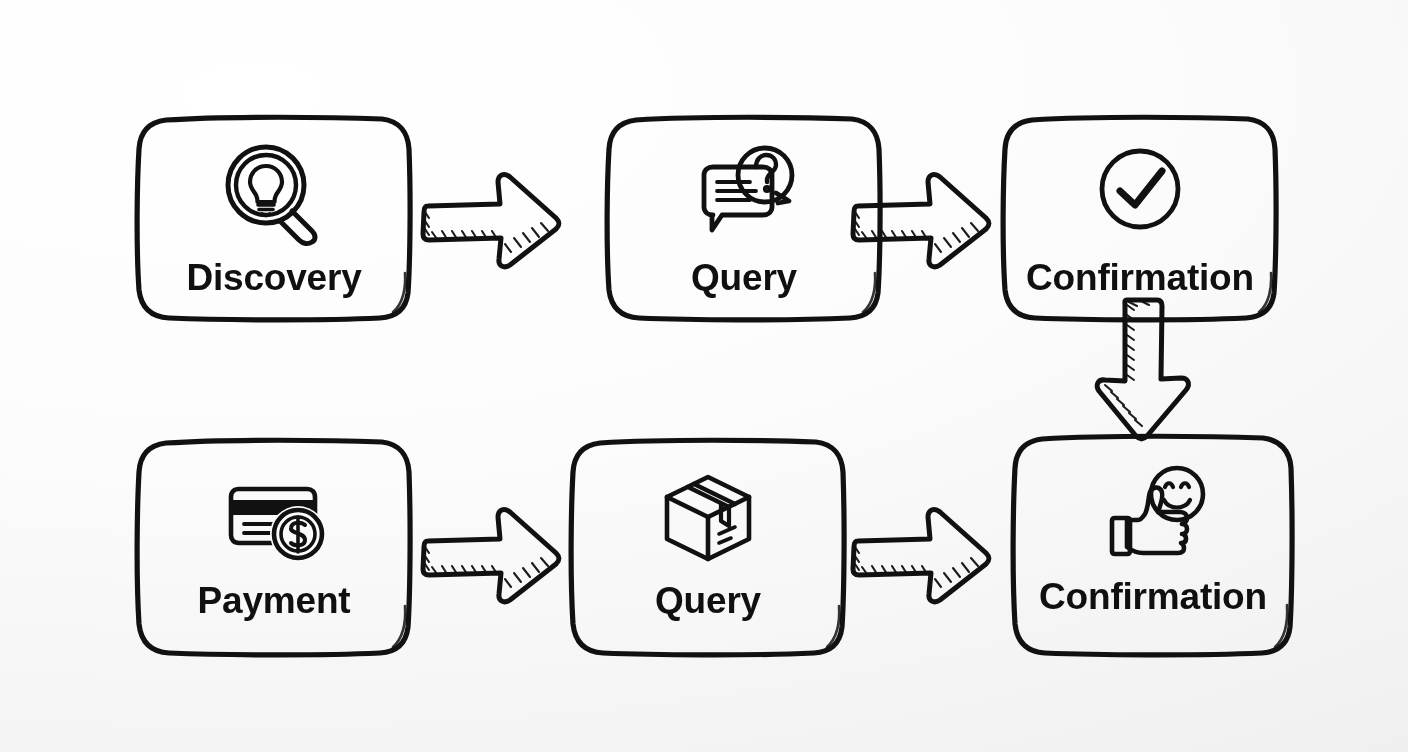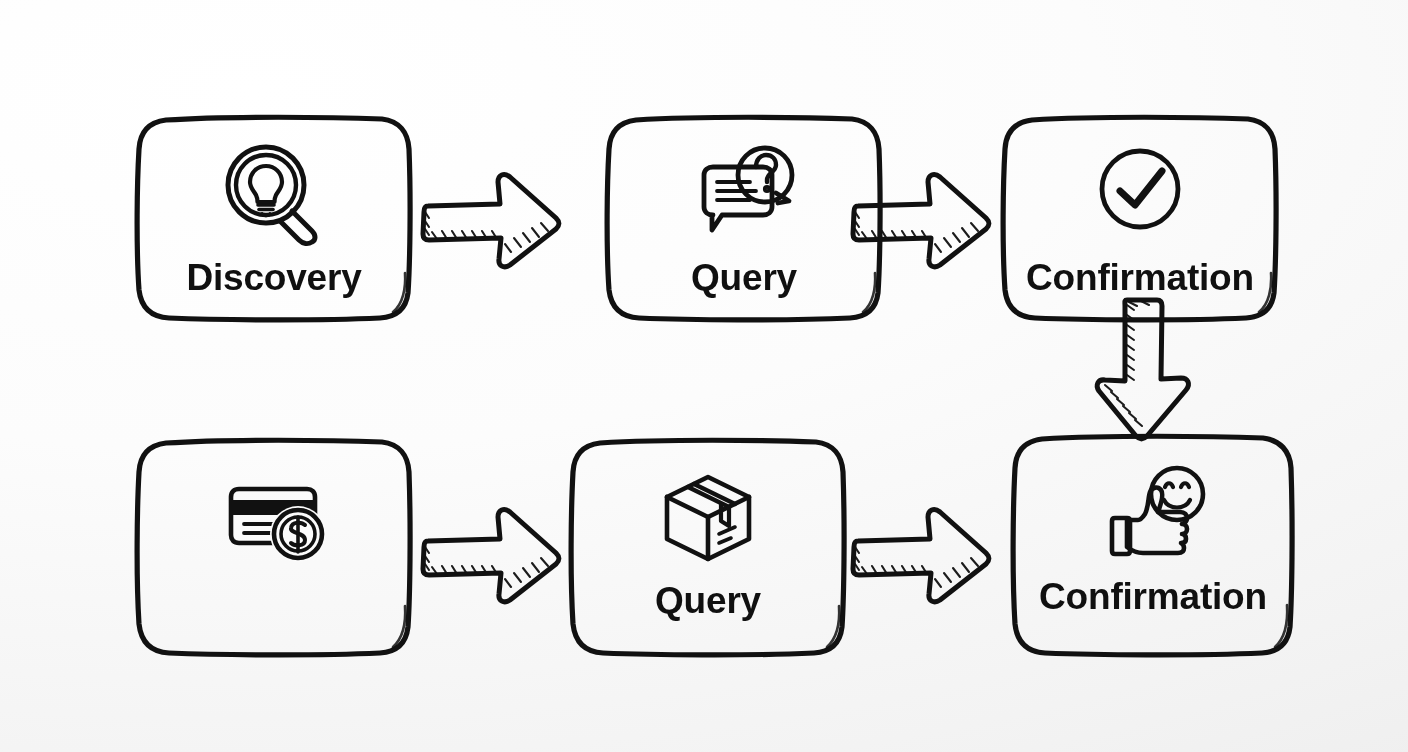"Payment" div.card-label { html: none -> <div>Payment</div> }
